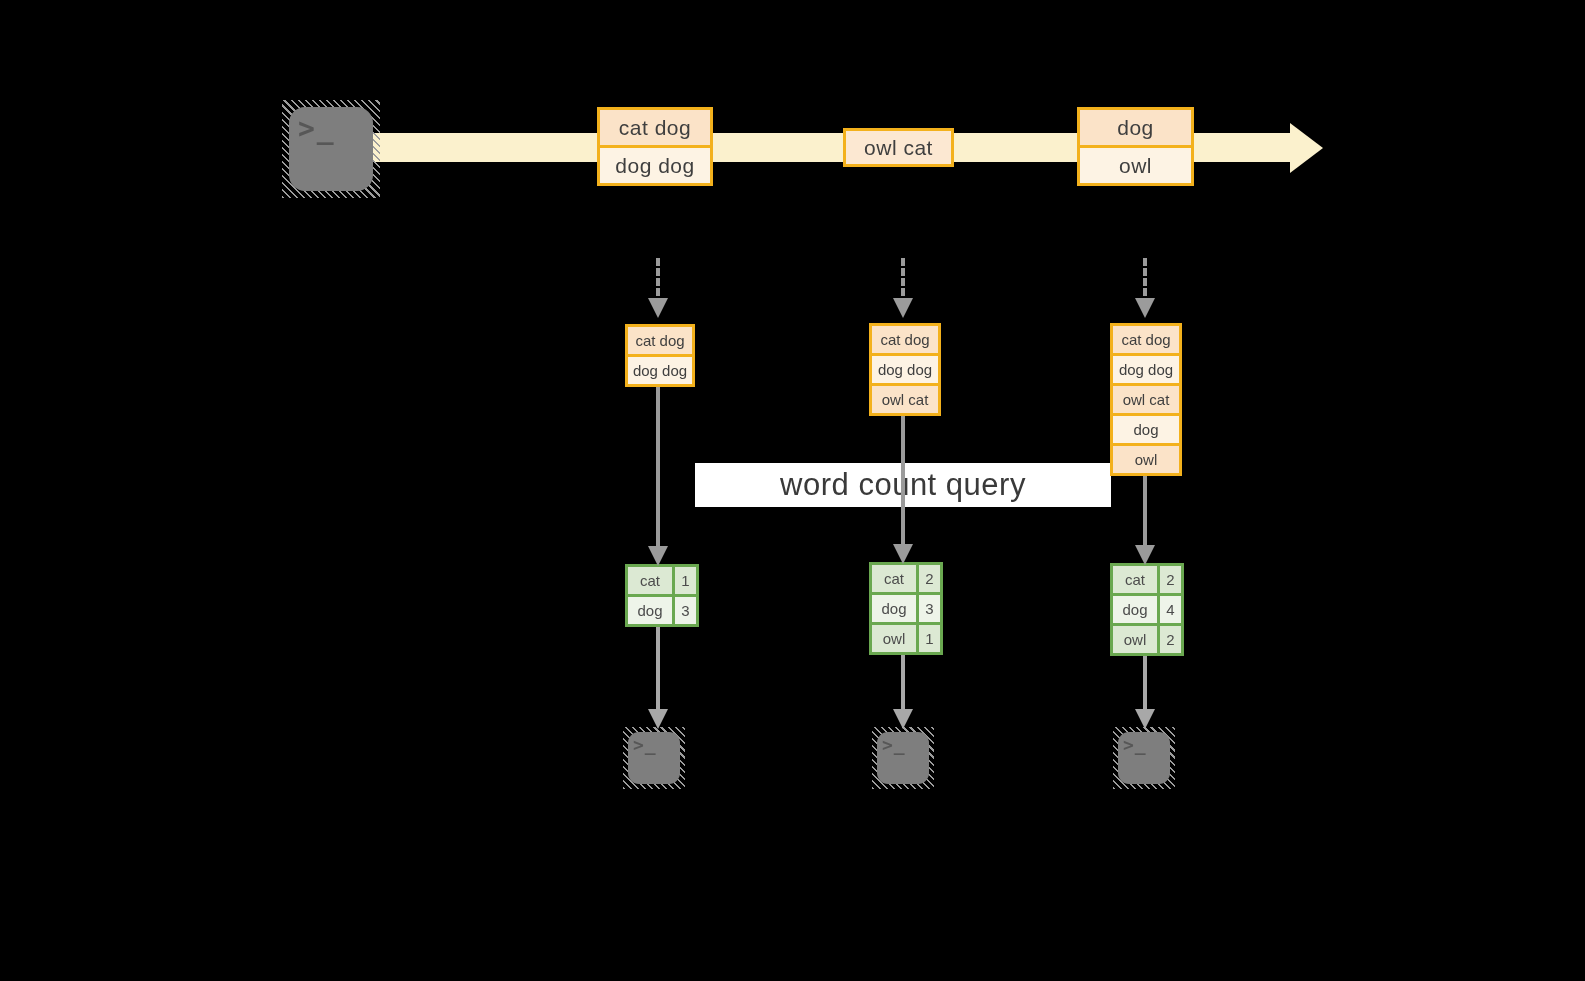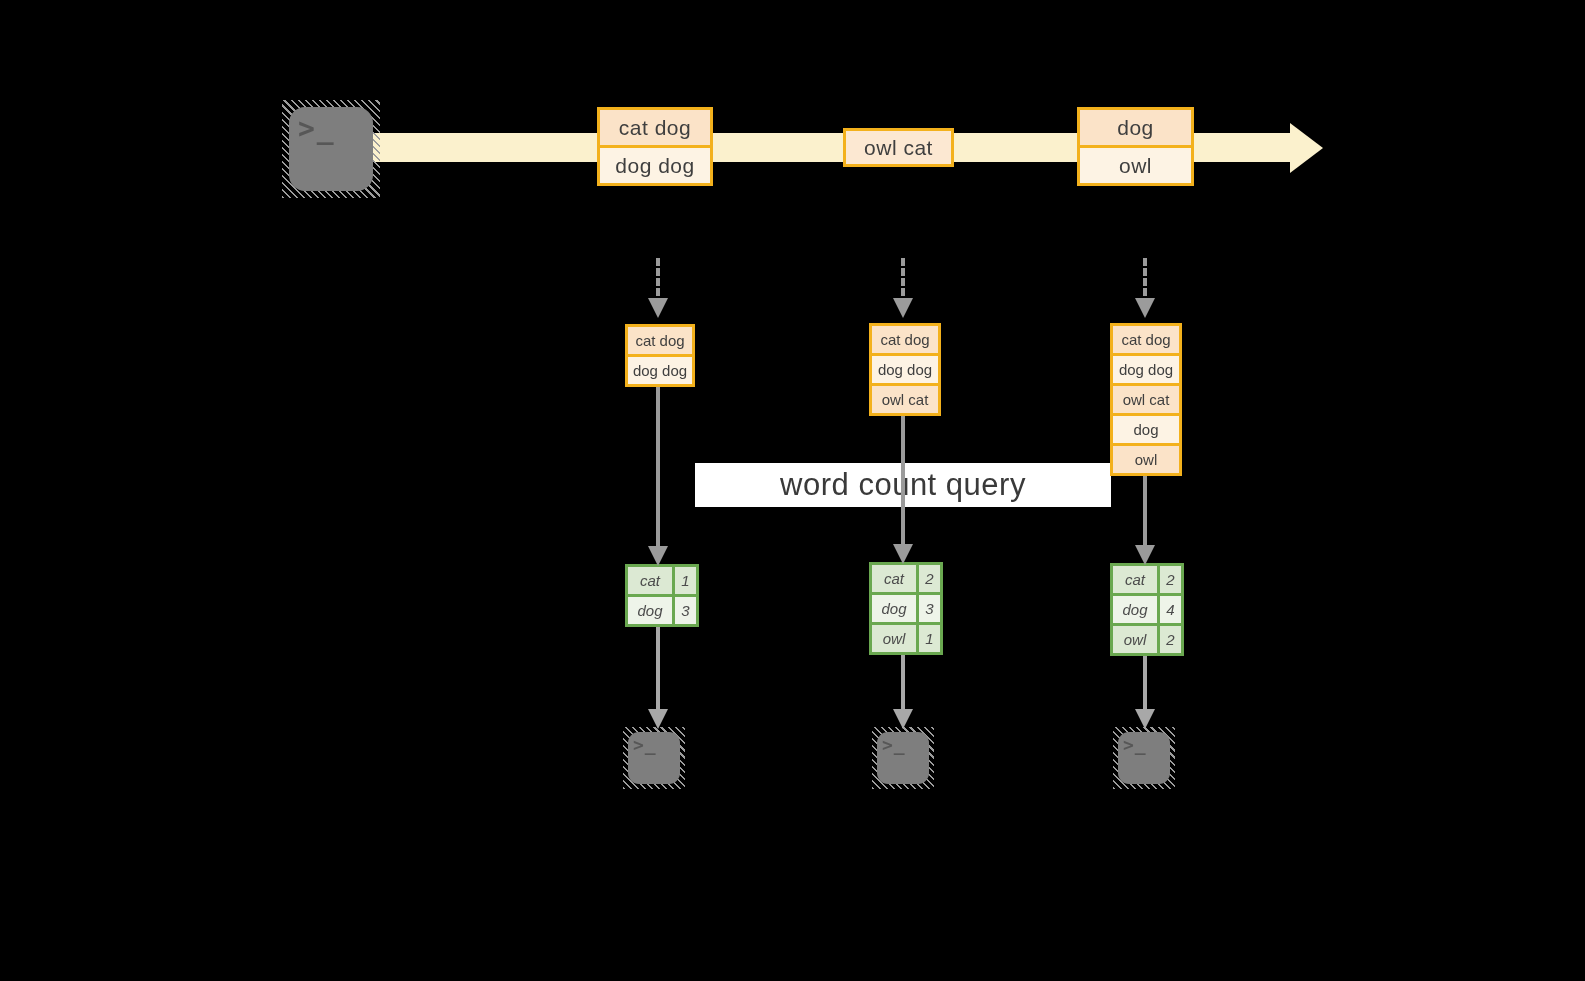"cat" .gtable { font-style: italic -> none }
